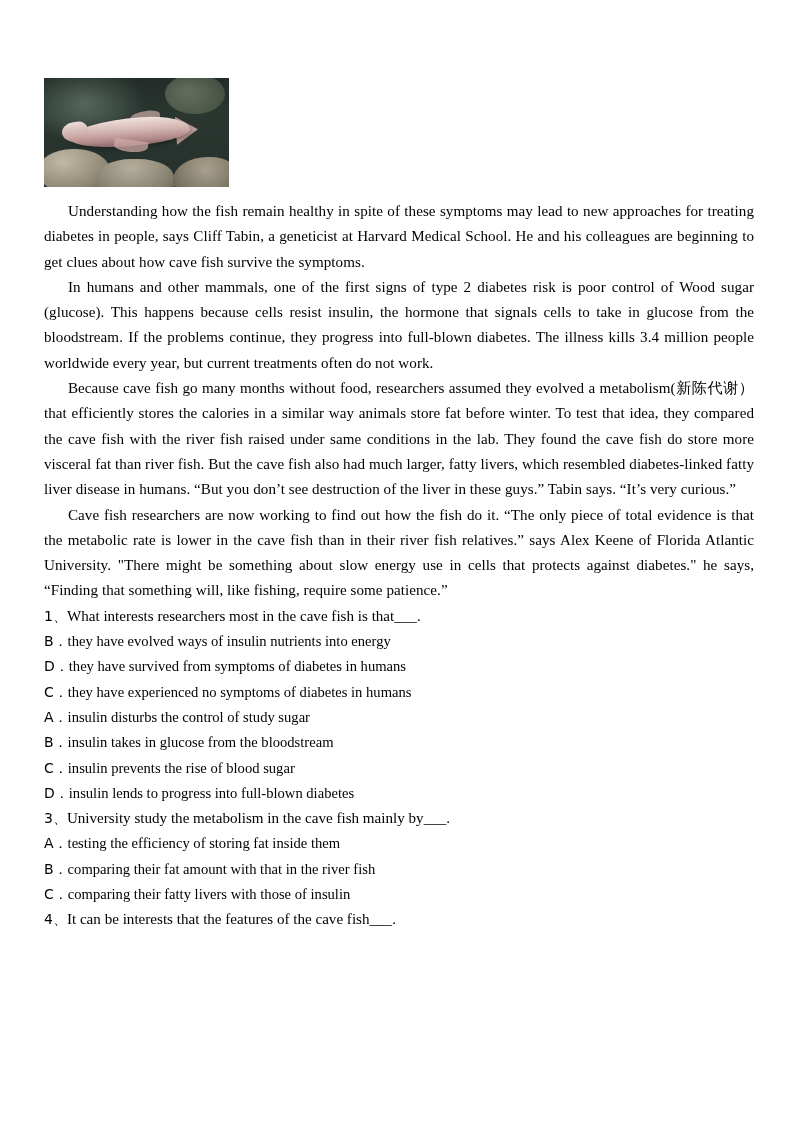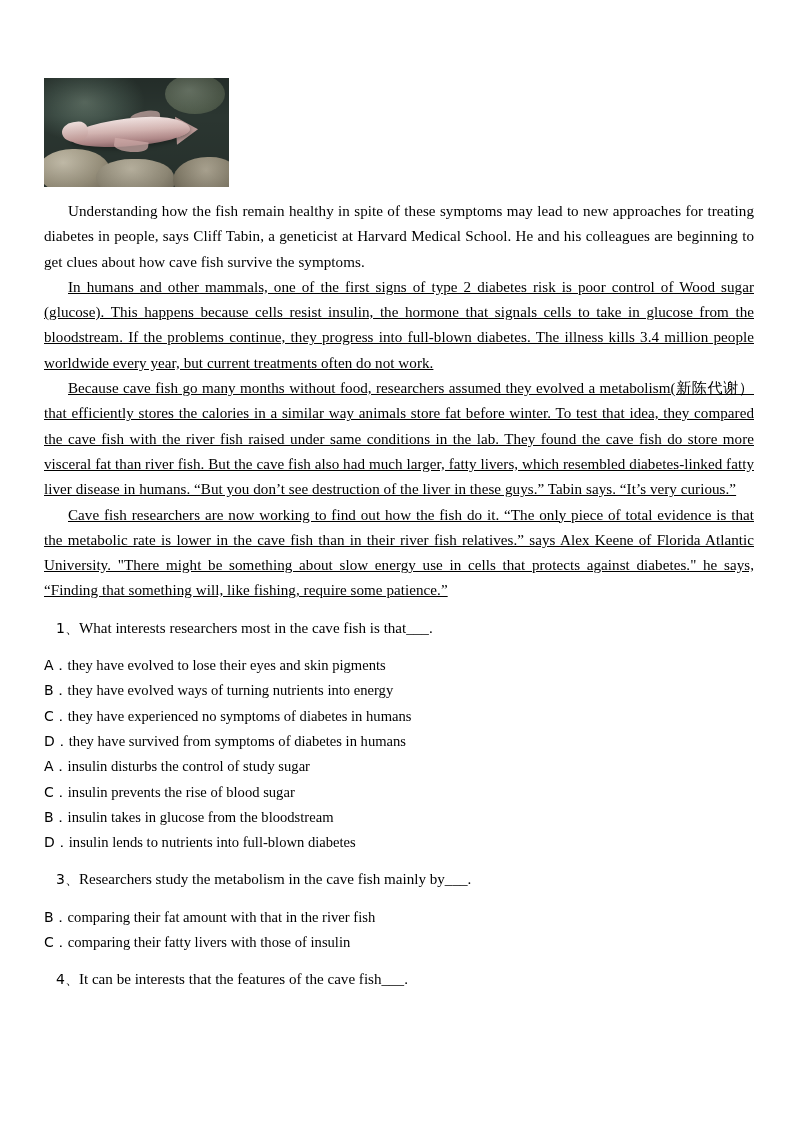"In humans and other mammals," p.para + p.para { text-decoration: underline -> none }
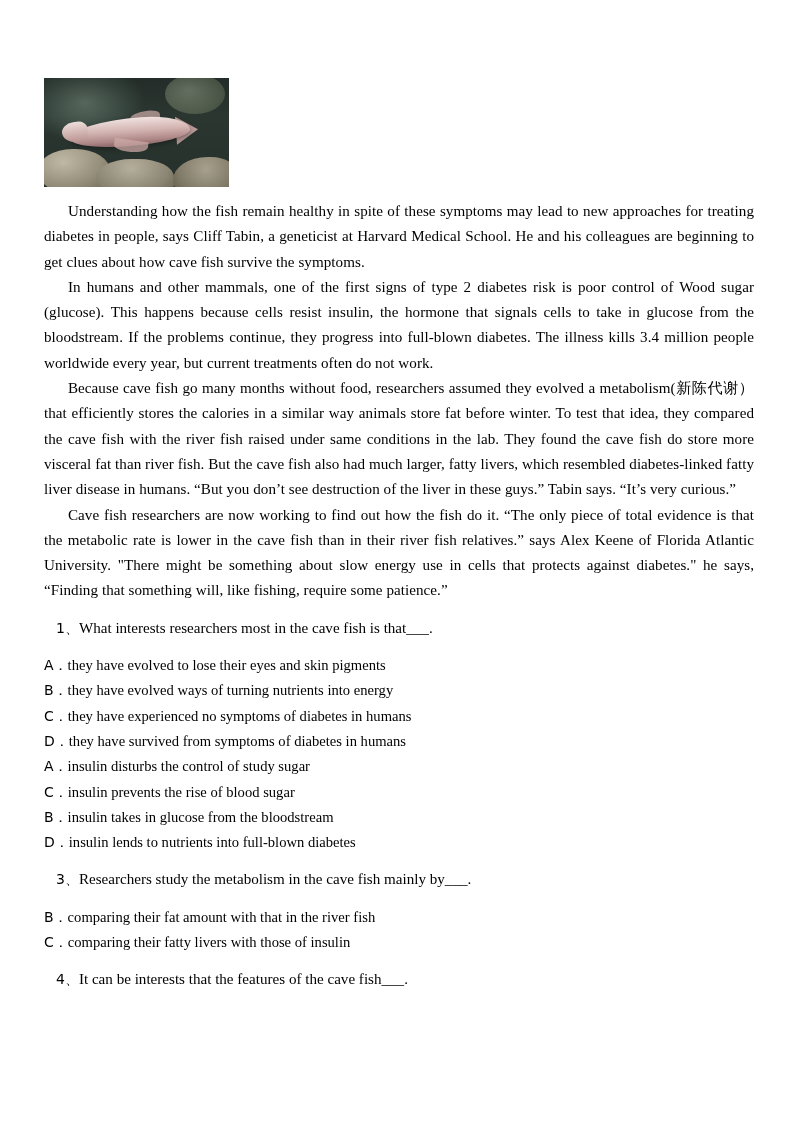"1、What interests researchers most in" .q-line { margin: 12px -> 0 }
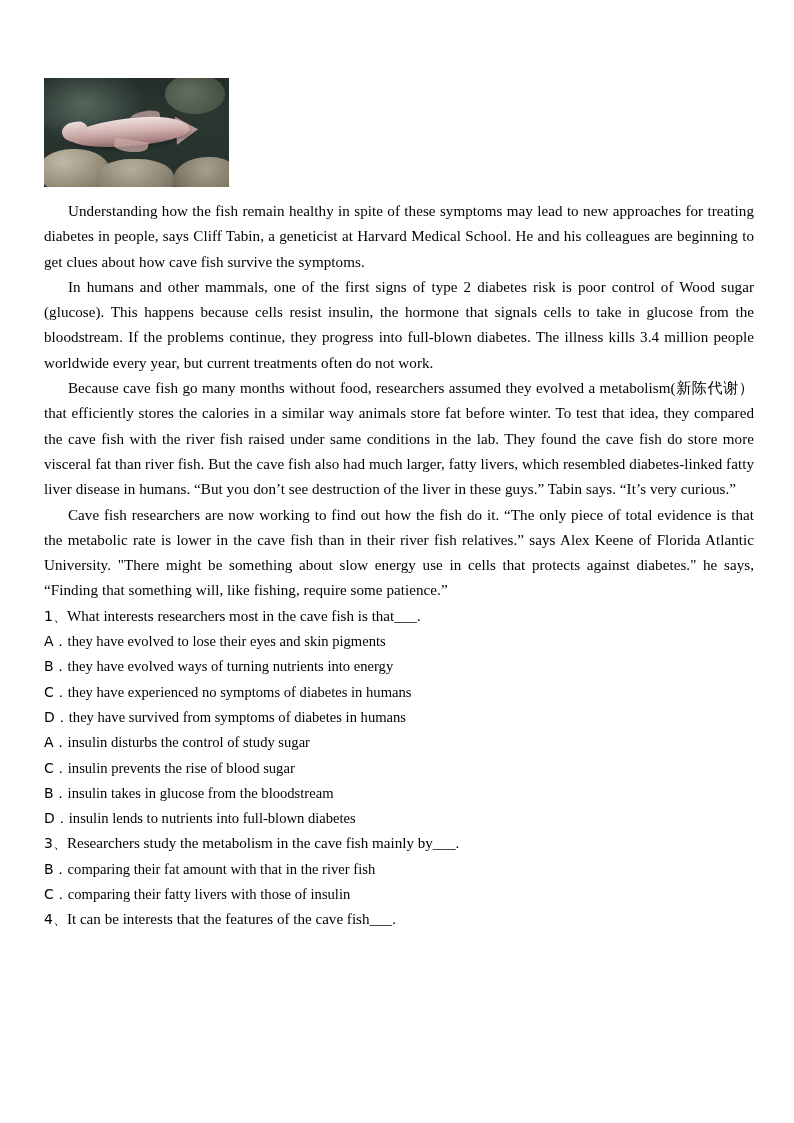"A．they have evolved to lose" p.opt-line { html: <p><span>A．</span><span>they have evolved to lose their eyes and skin pigments</span></p> -> none }
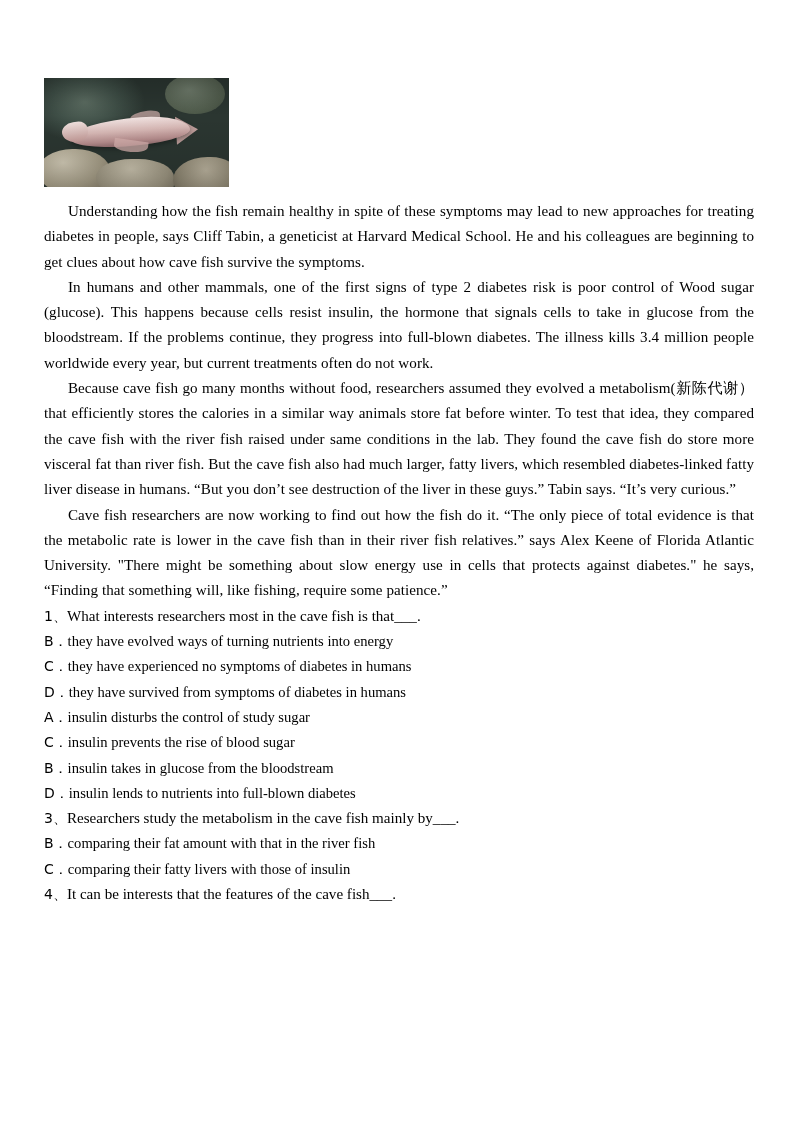"they have evolved ways of" span { text: turning -> insulin }
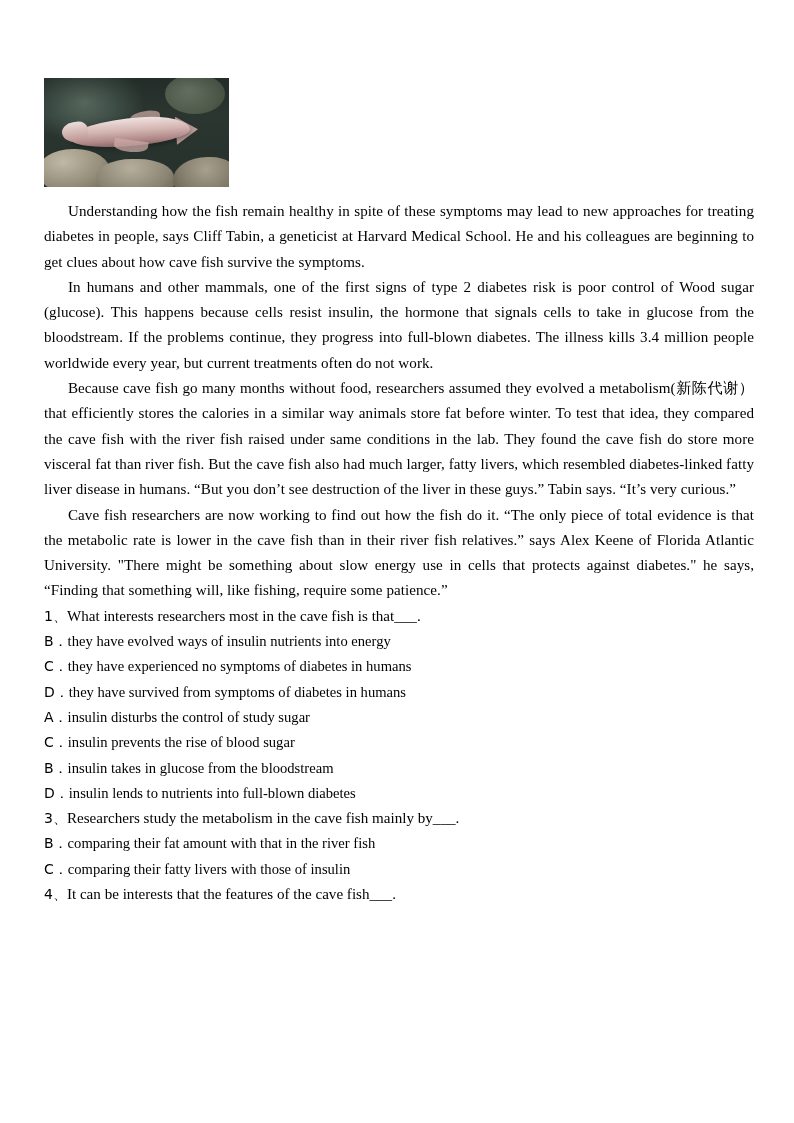"C．they have experienced no symptoms" p.opt-line { order: before "D．they have survived from symptoms" -> after "D．they have survived from symptoms" }
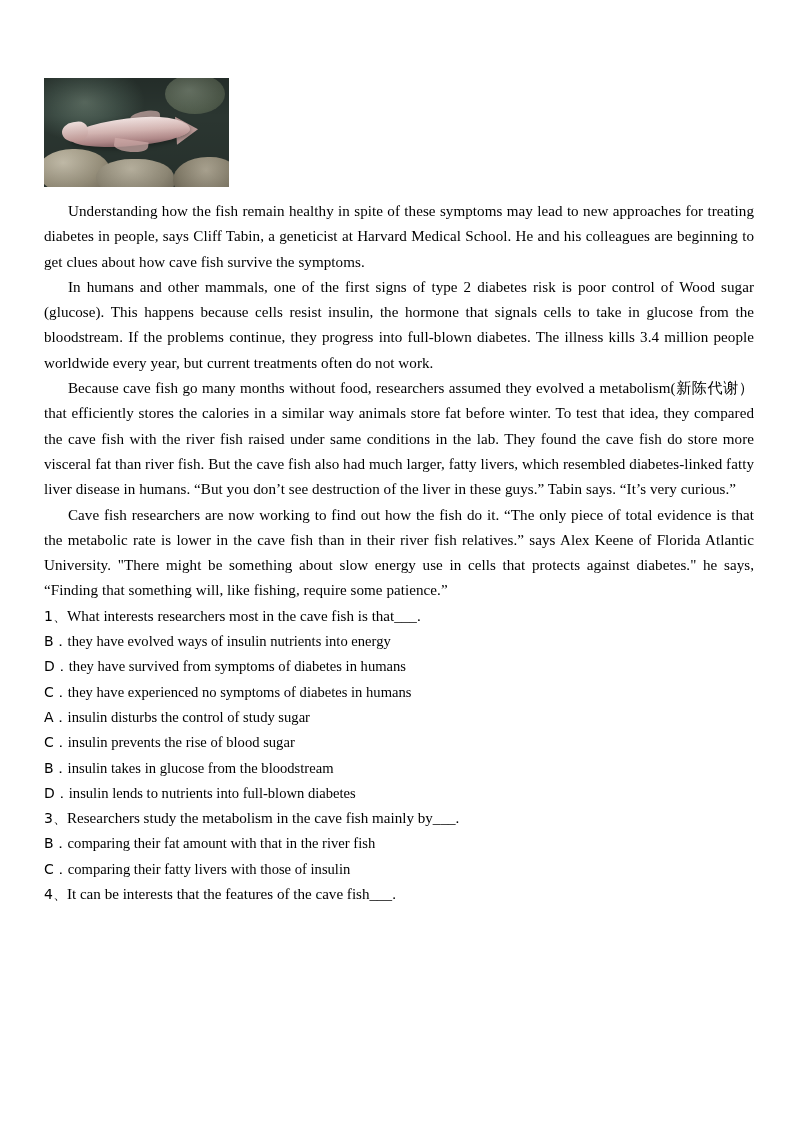"C．insulin prevents the rise of" p.opt-line { order: before "B．insulin takes in glucose from" -> after "B．insulin takes in glucose from" }
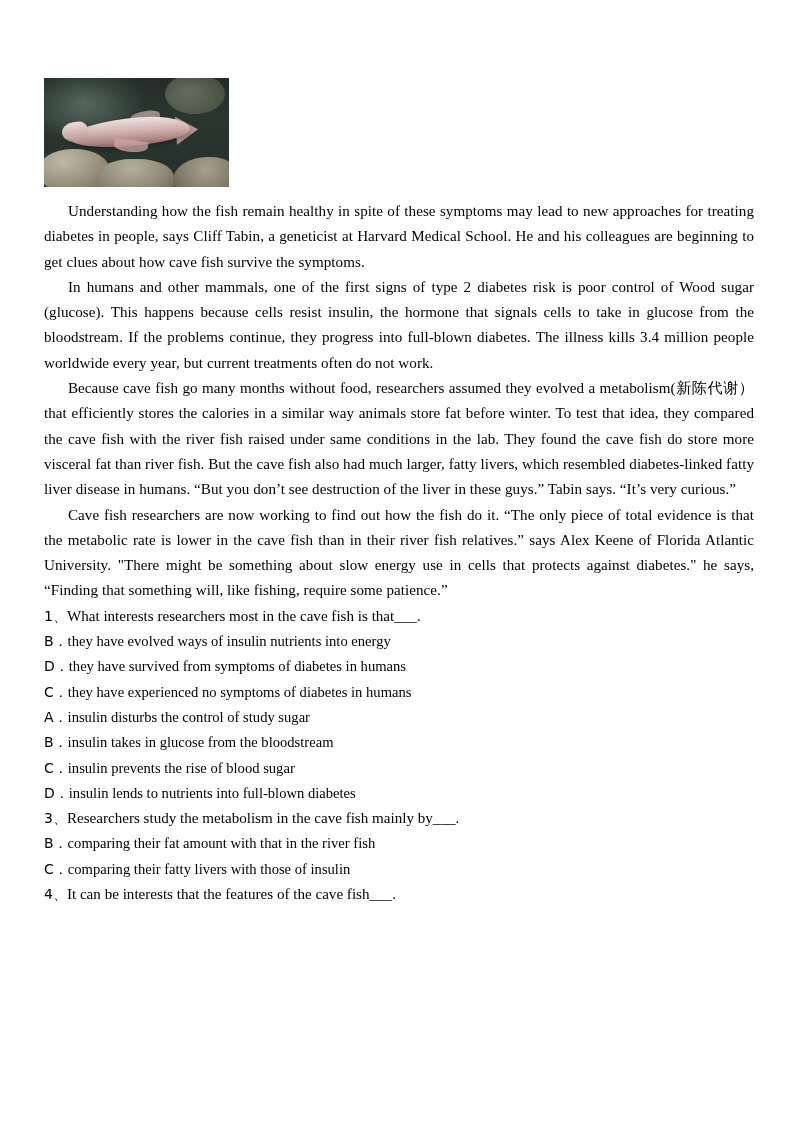"insulin lends to nutrients into" span { text: nutrients -> progress }
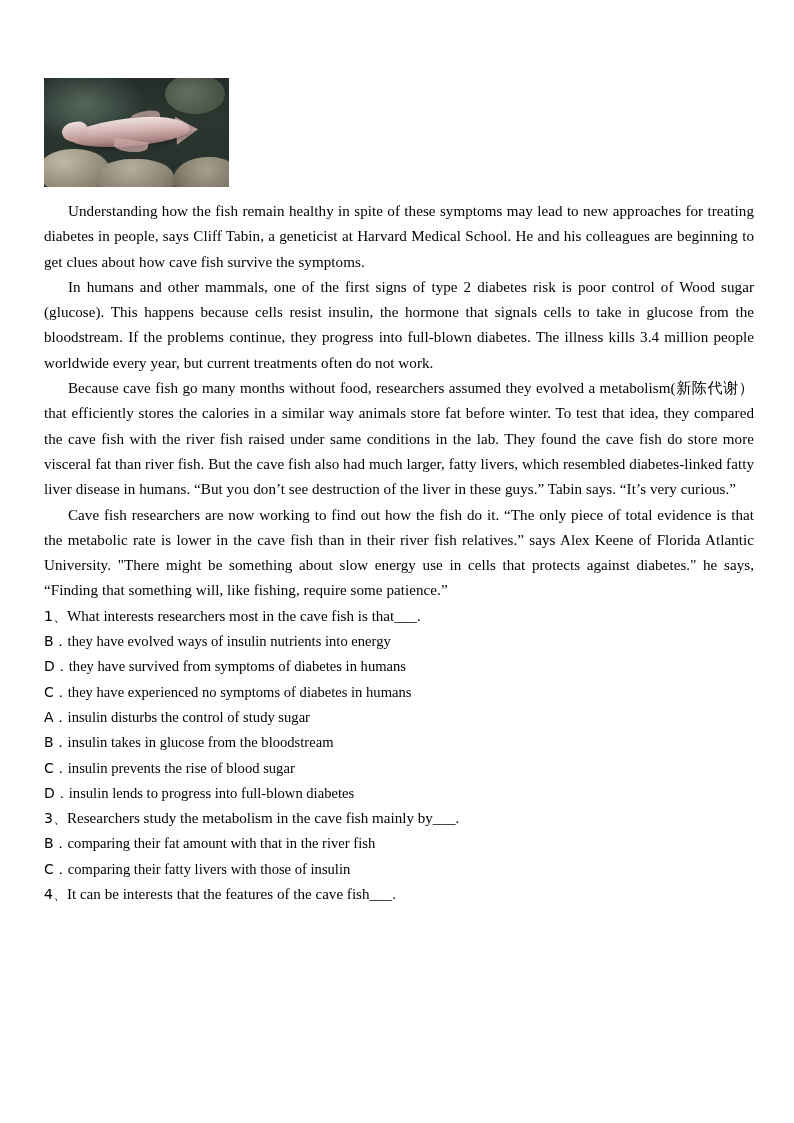"Researchers study the metabolism in" span { text: Researchers -> University }
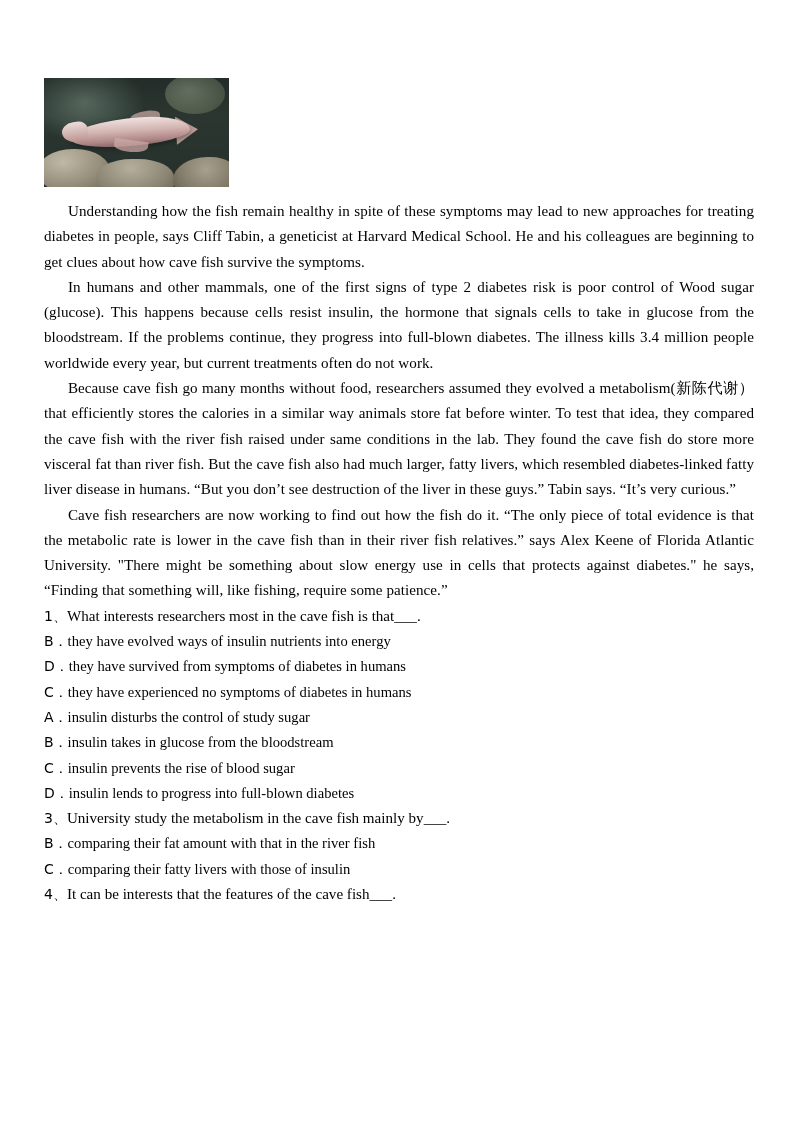"A．testing the efficiency of storing" p.opt-line { html: none -> <p><span>A．</span><span>testing the efficiency of storing fat inside them</span></p> }
